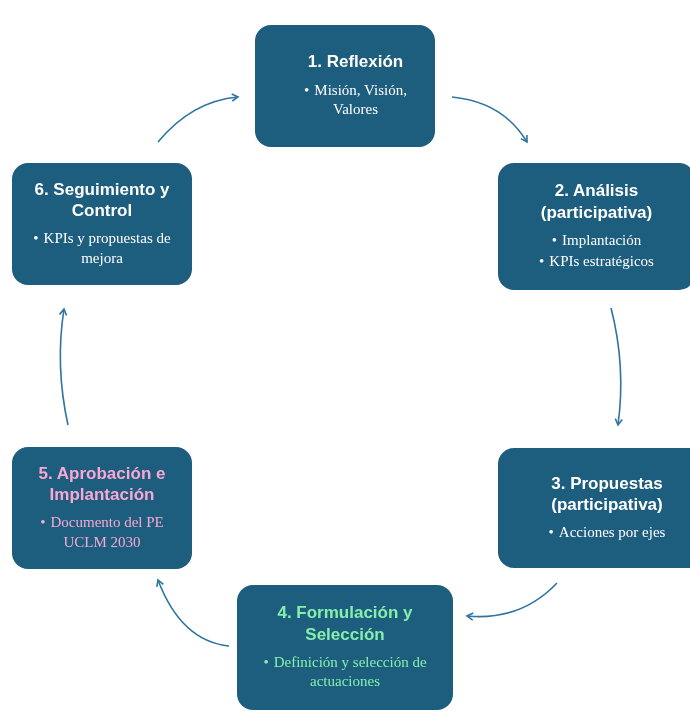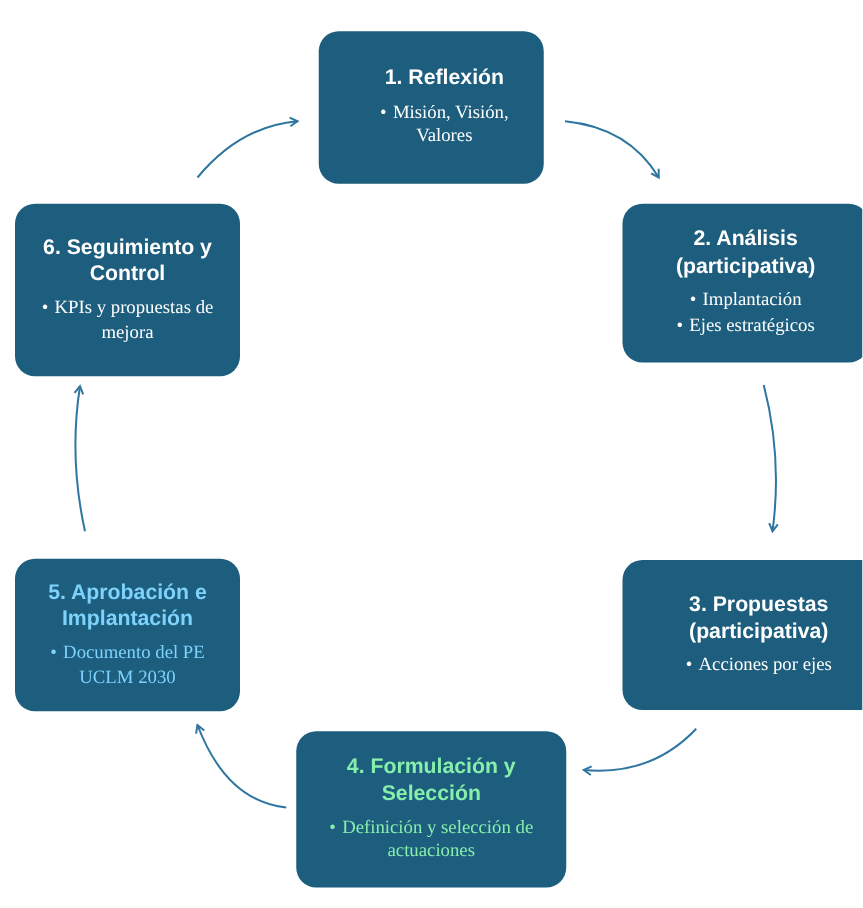"6. Seguimiento y Control" #node6 { height: 138px -> 122px }
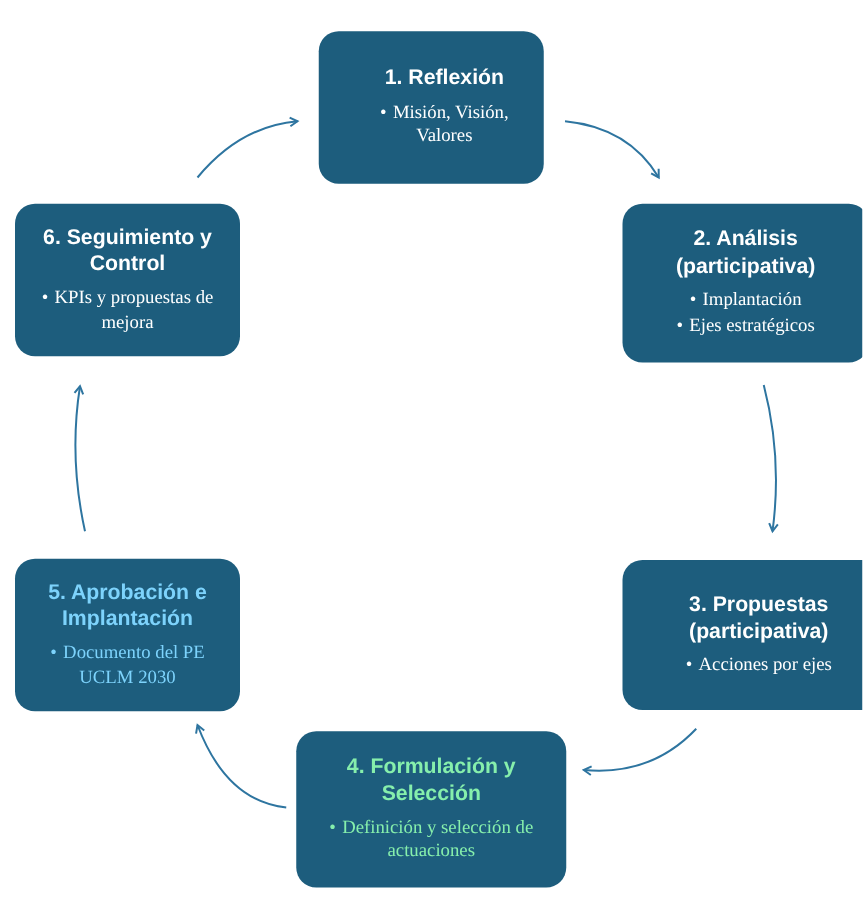"Ejes estratégicos" span { text: Ejes -> KPIs }
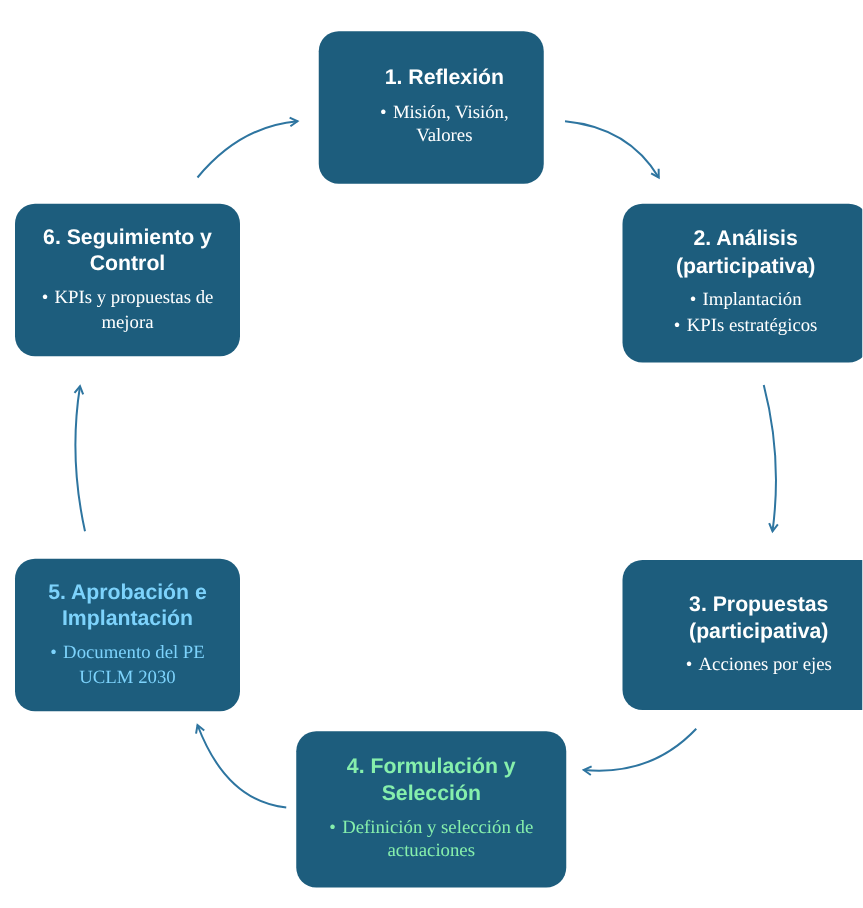"5. Aprobación e Implantación" div.node { color: #7dd3fc -> #f9a8d4 }
